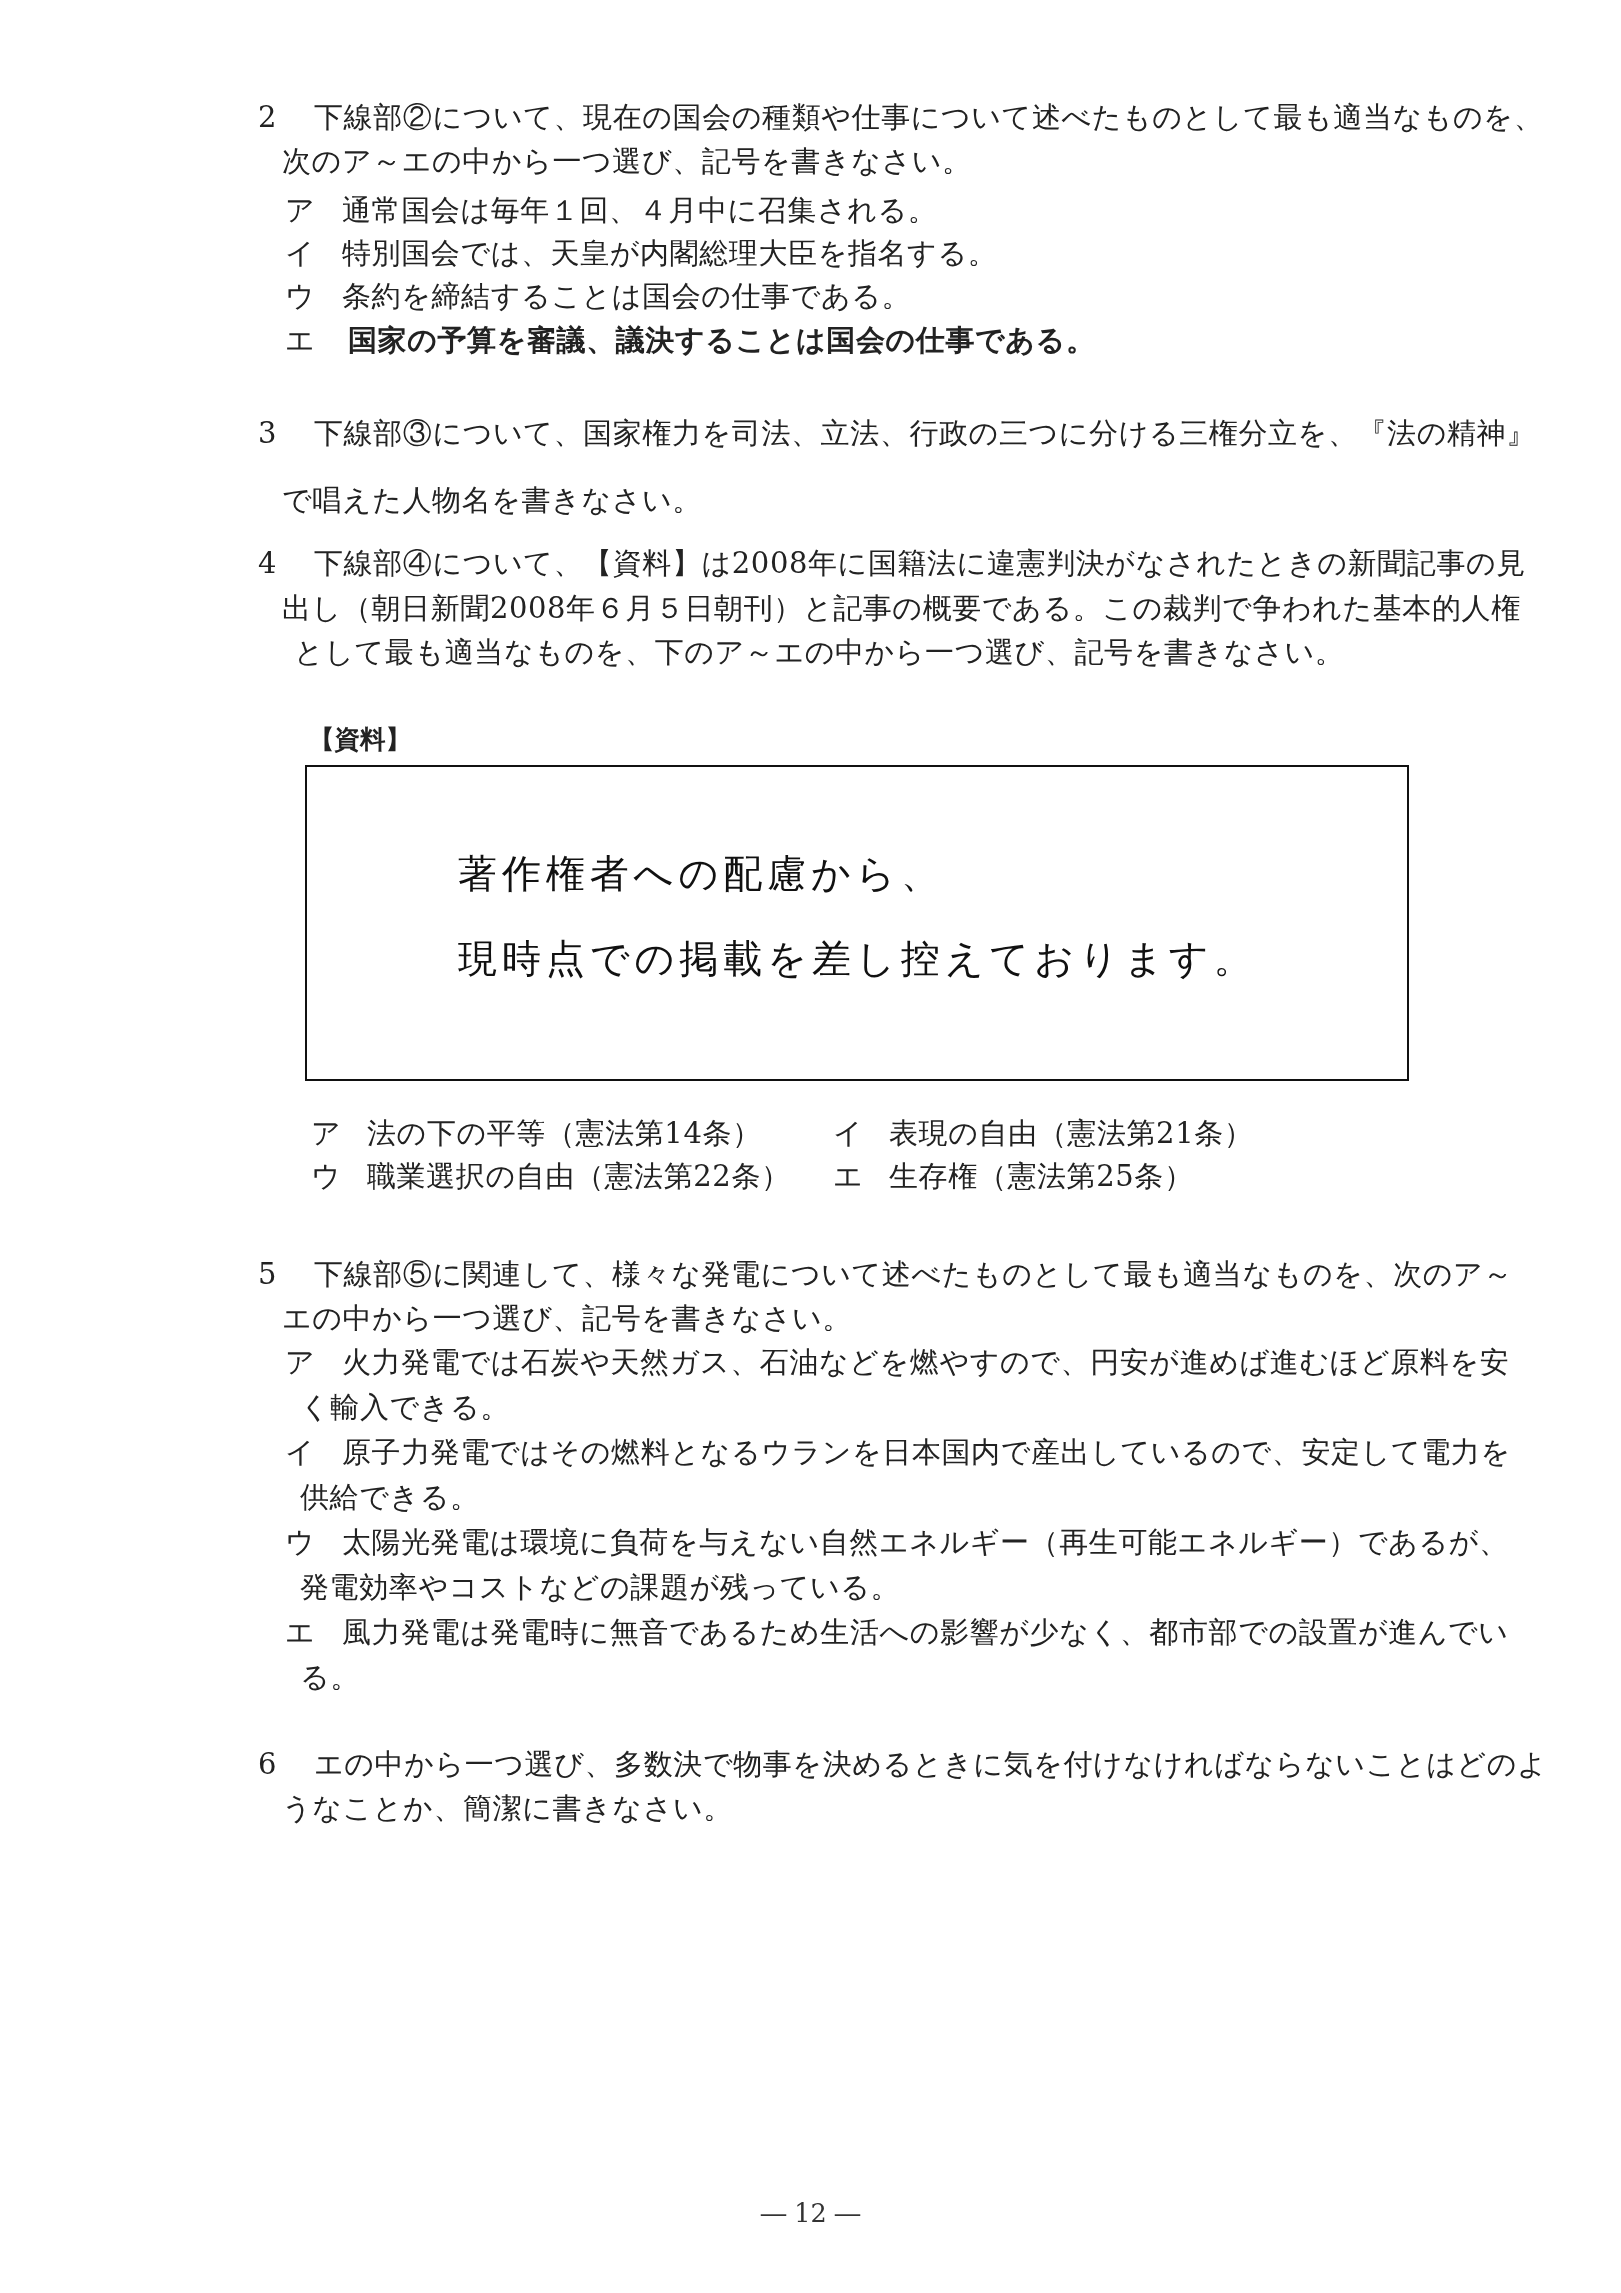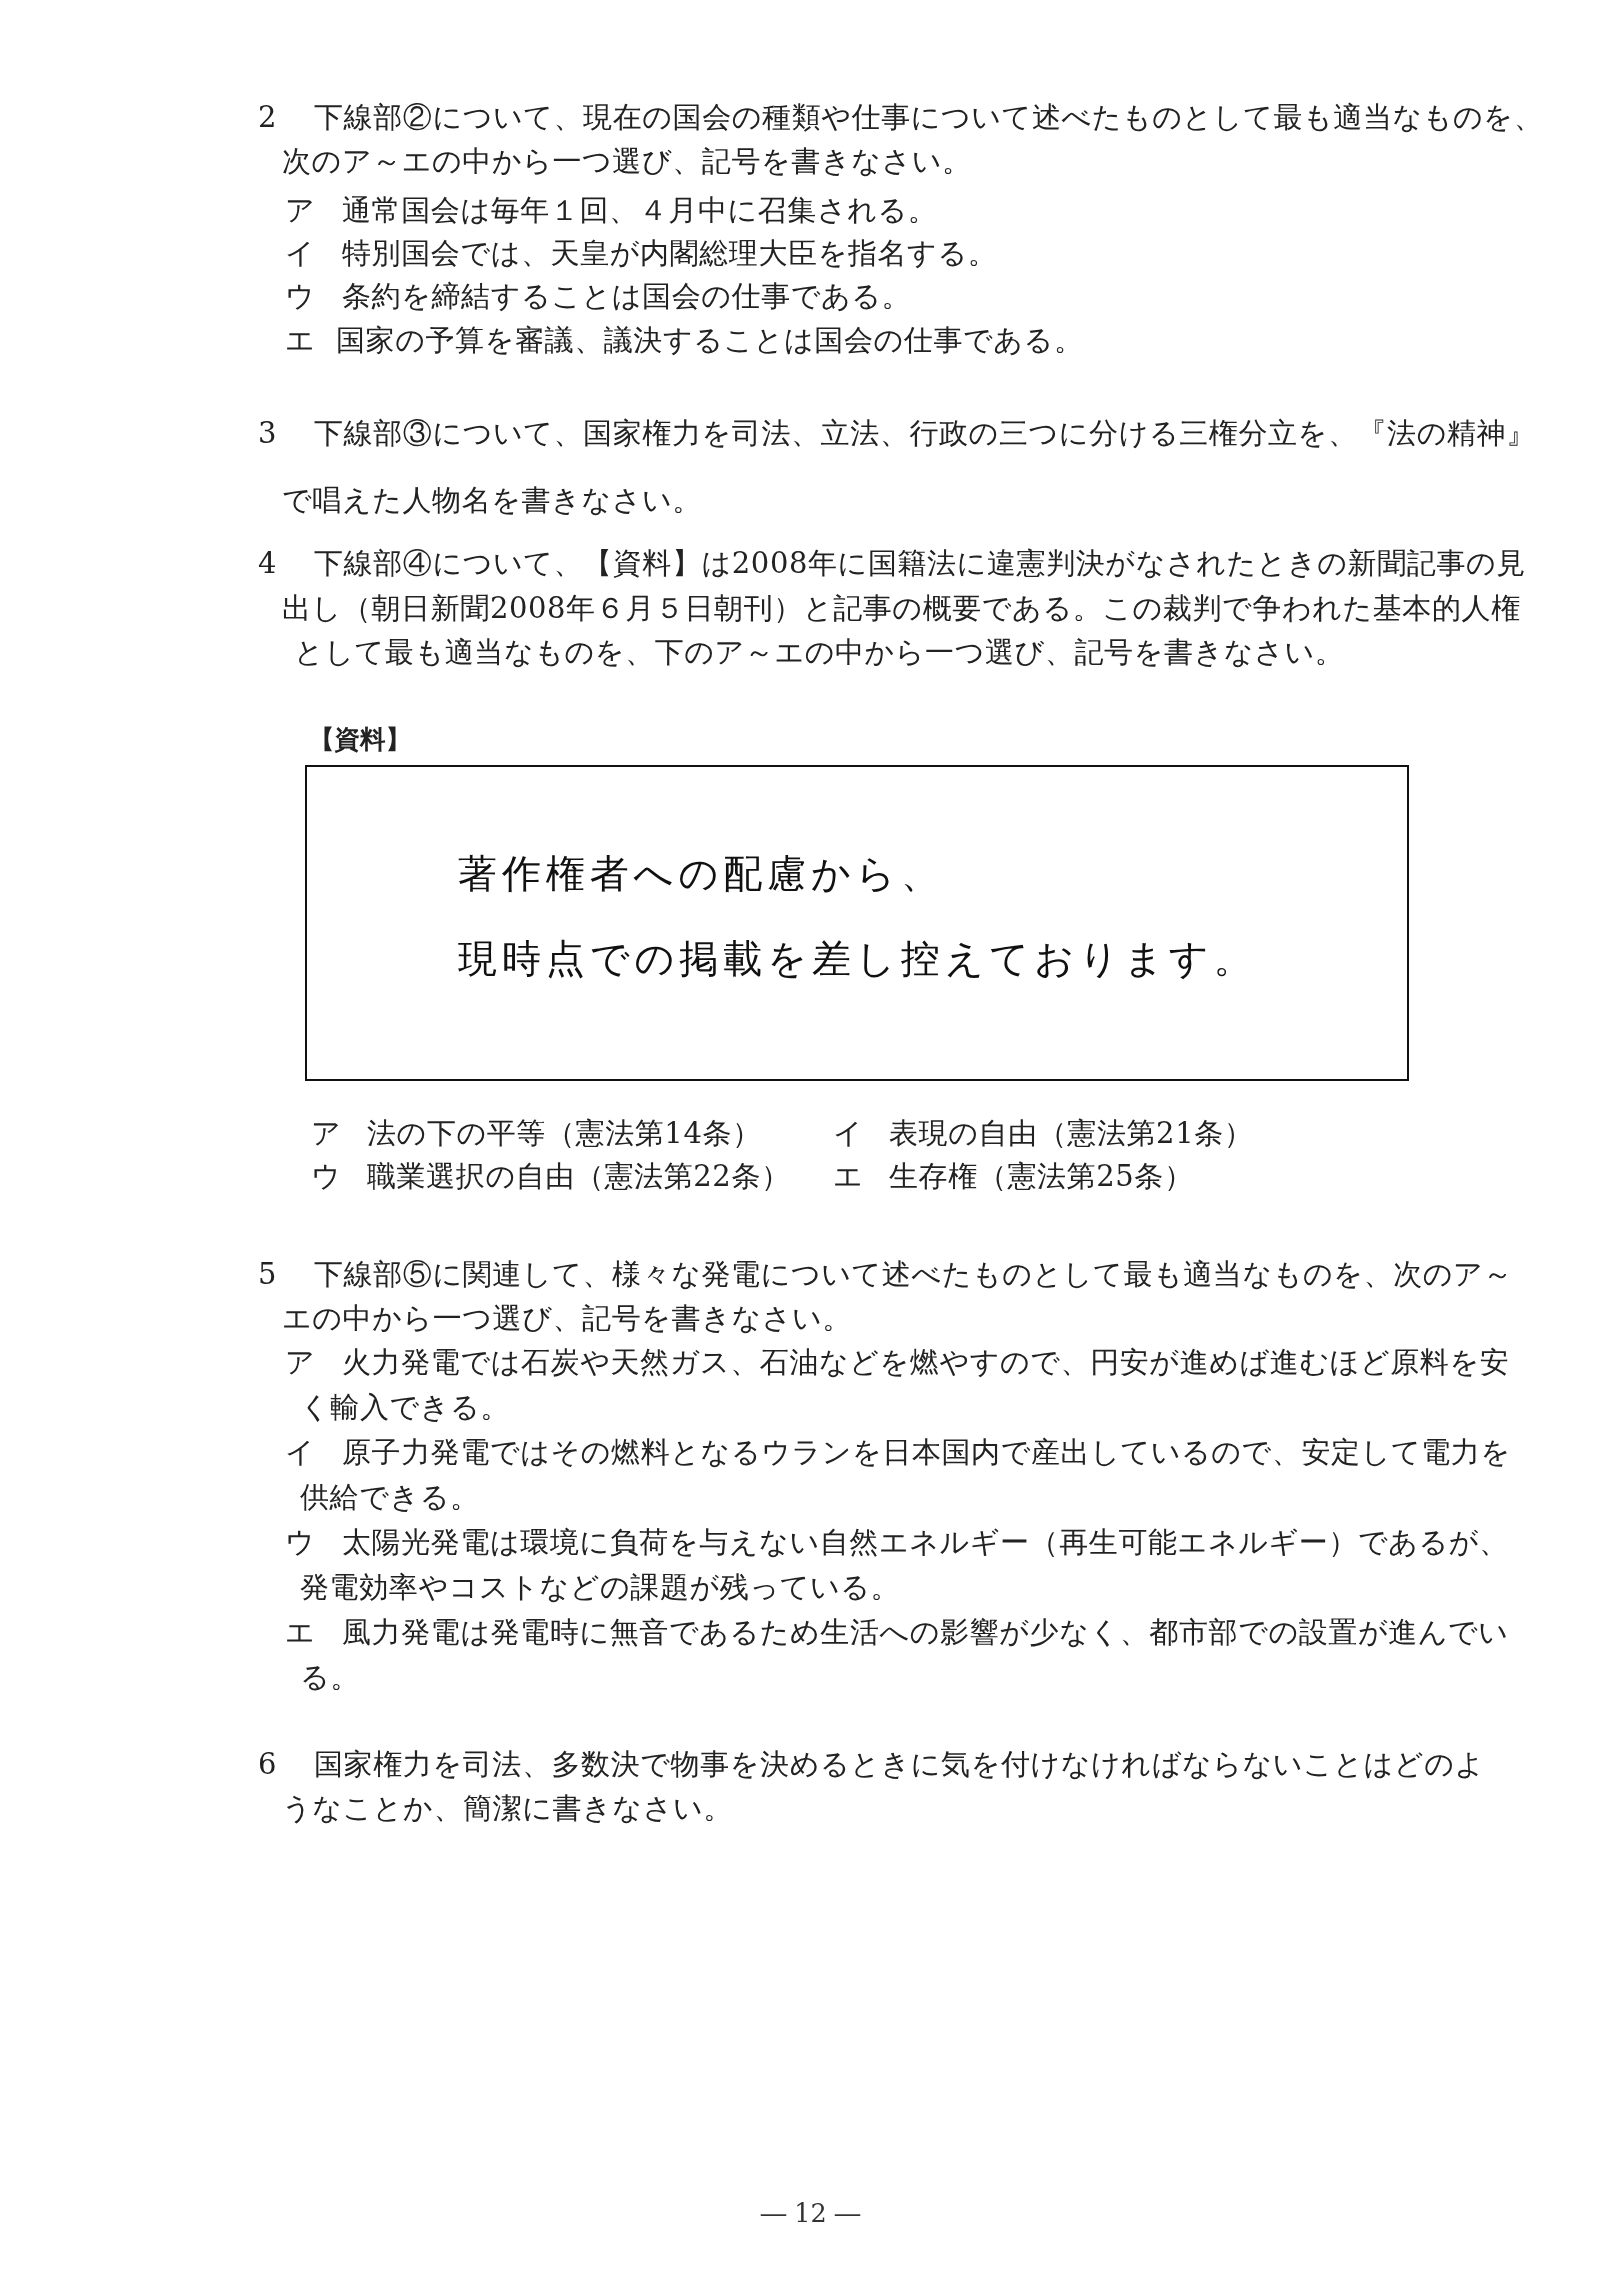"国家の予算を審議、議決することは国会の仕事である。" span.line { font-weight: none -> bold; left: 336px -> 348px }
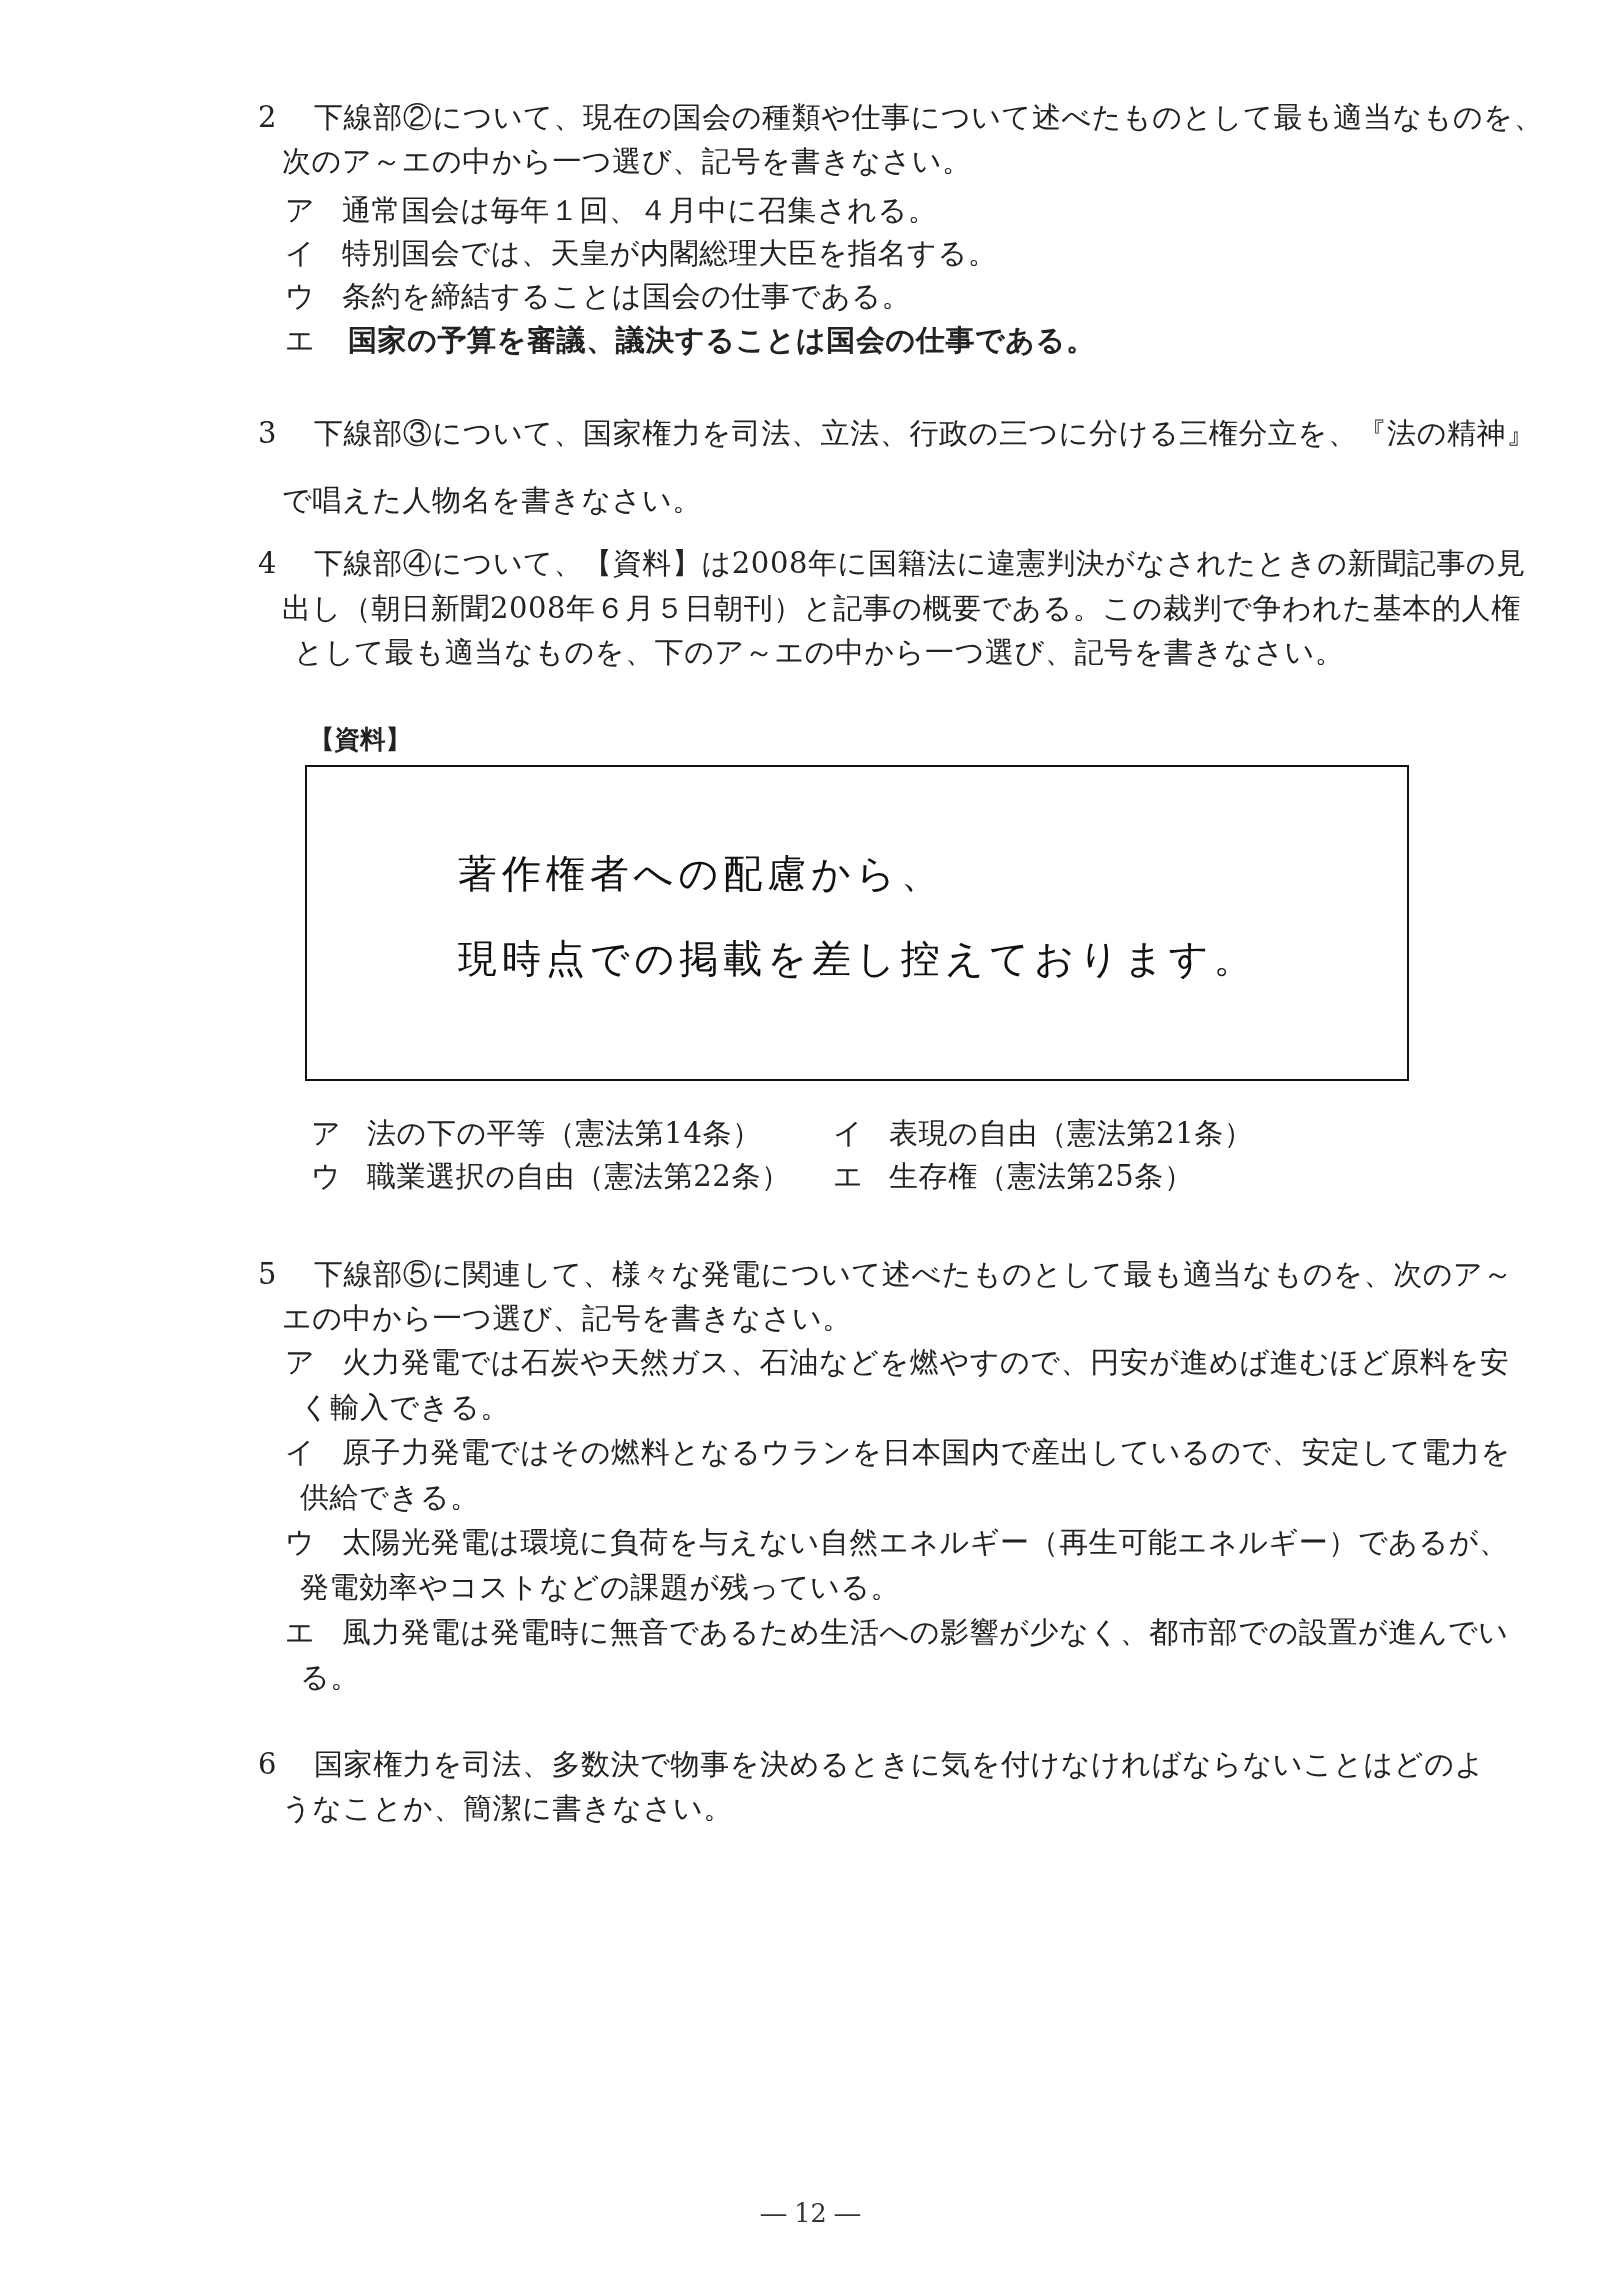"国家権力を司法、多数決で物事を決めるときに気を付けなければならないことはどのよ" span.line { text: 国家権力を司法 -> エの中から一つ選び }
